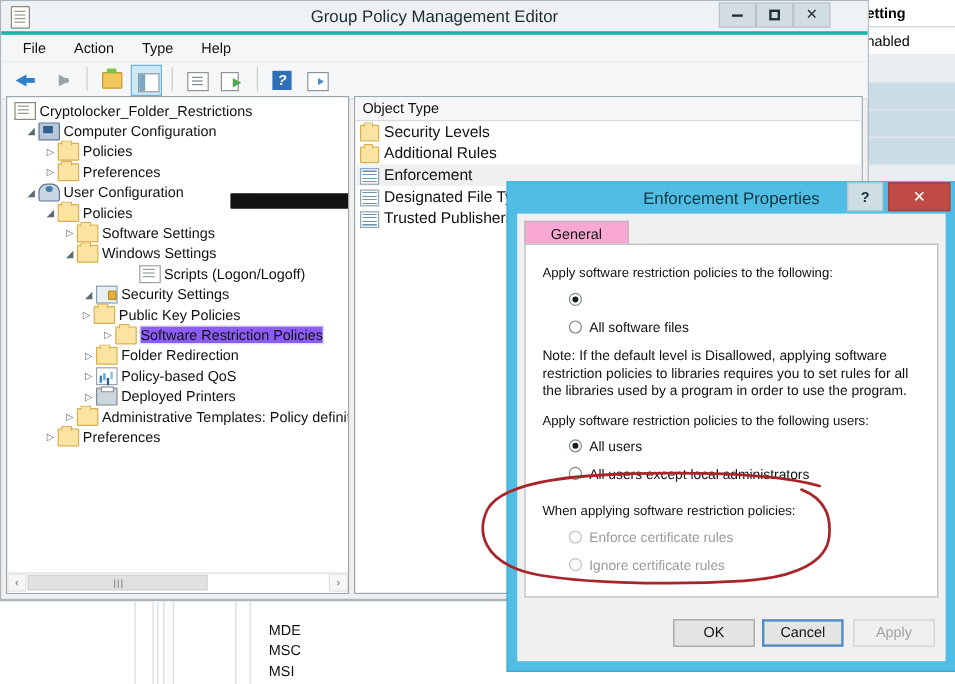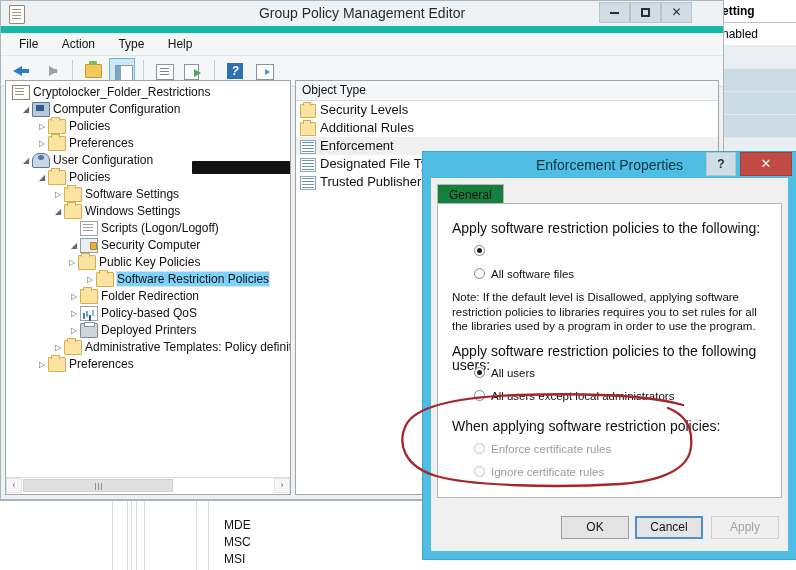"Group Policy Management Editor" #titlebar { border-bottom: 7px solid #14b8a6 -> 3px solid #14b8a6 }
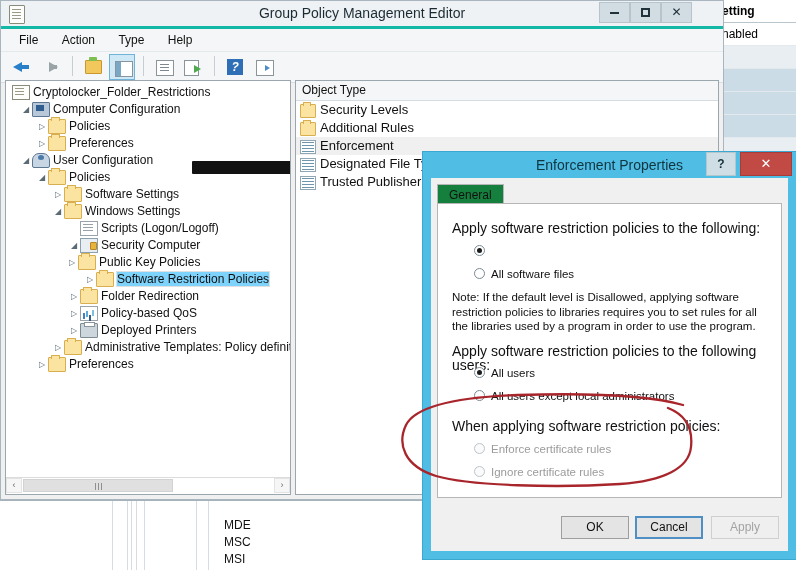"General" .tab { background: #15803d -> #f9a8d4; padding: 0 11px -> 0 21px }
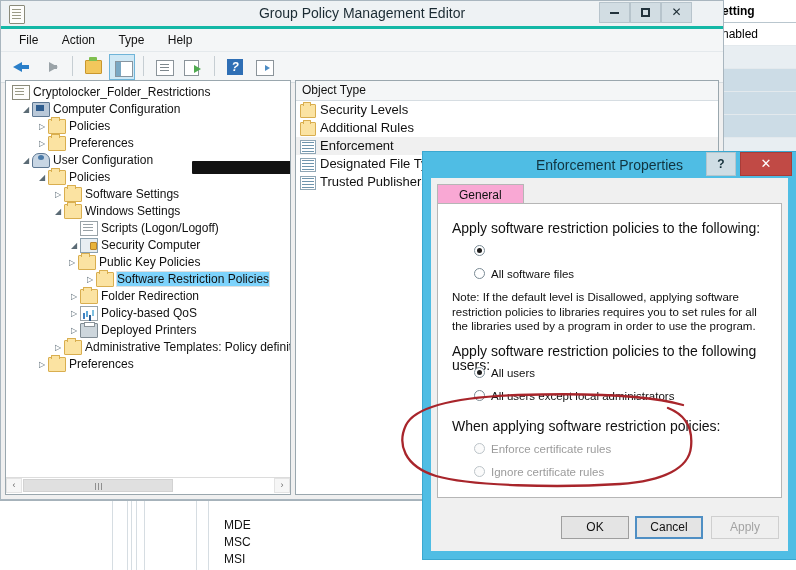"Scripts (Logon/Logoff)" div.tnode { text-align: none -> center }
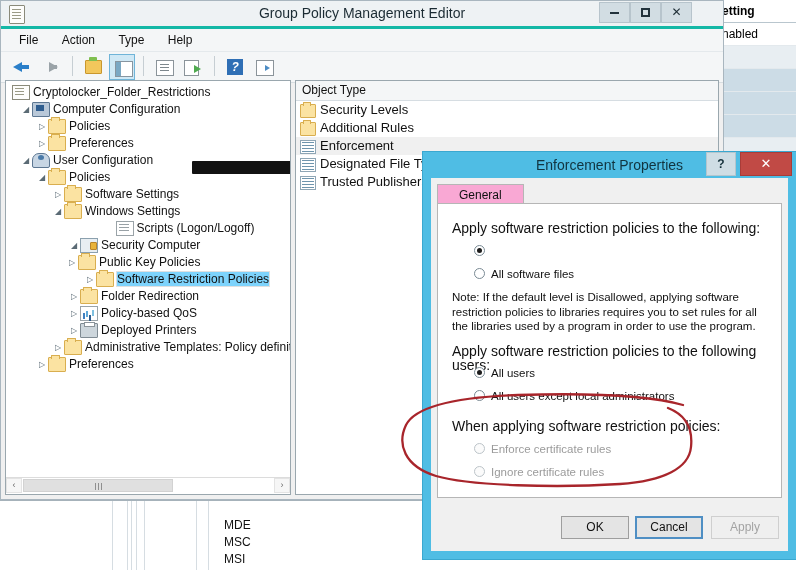"Apply software restriction policies to" .sect-label { font-size: 14px -> 11px }
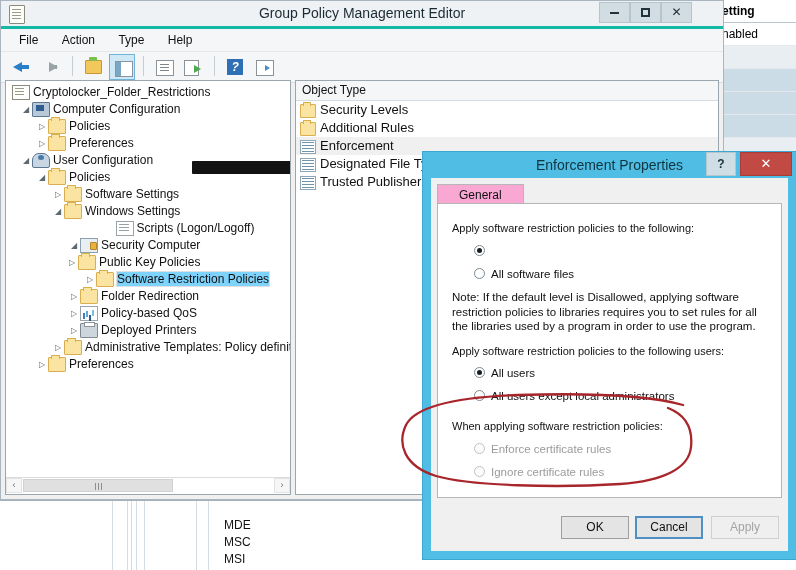"Security Computer" span.lbl { text: Computer -> Settings }
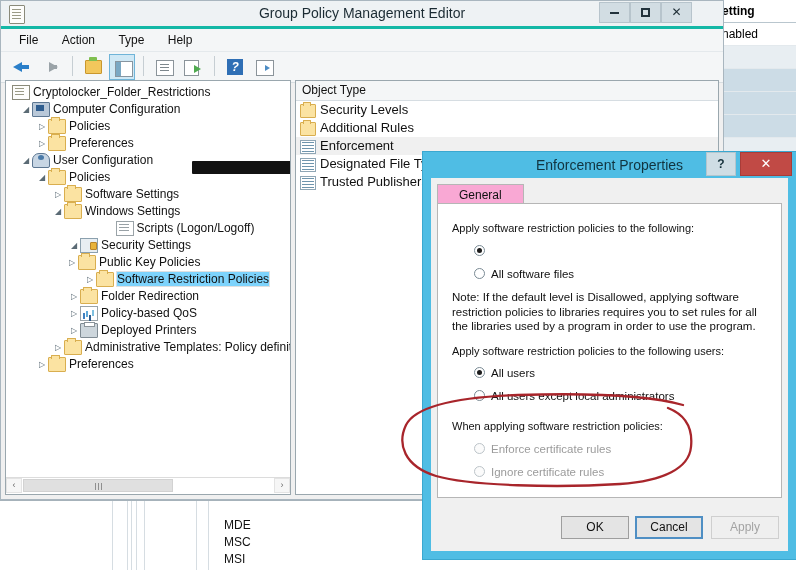"Software Restriction Policies" .tnode.sel-soft .lbl { background: #7dd3fc -> #8b5cf6 }
